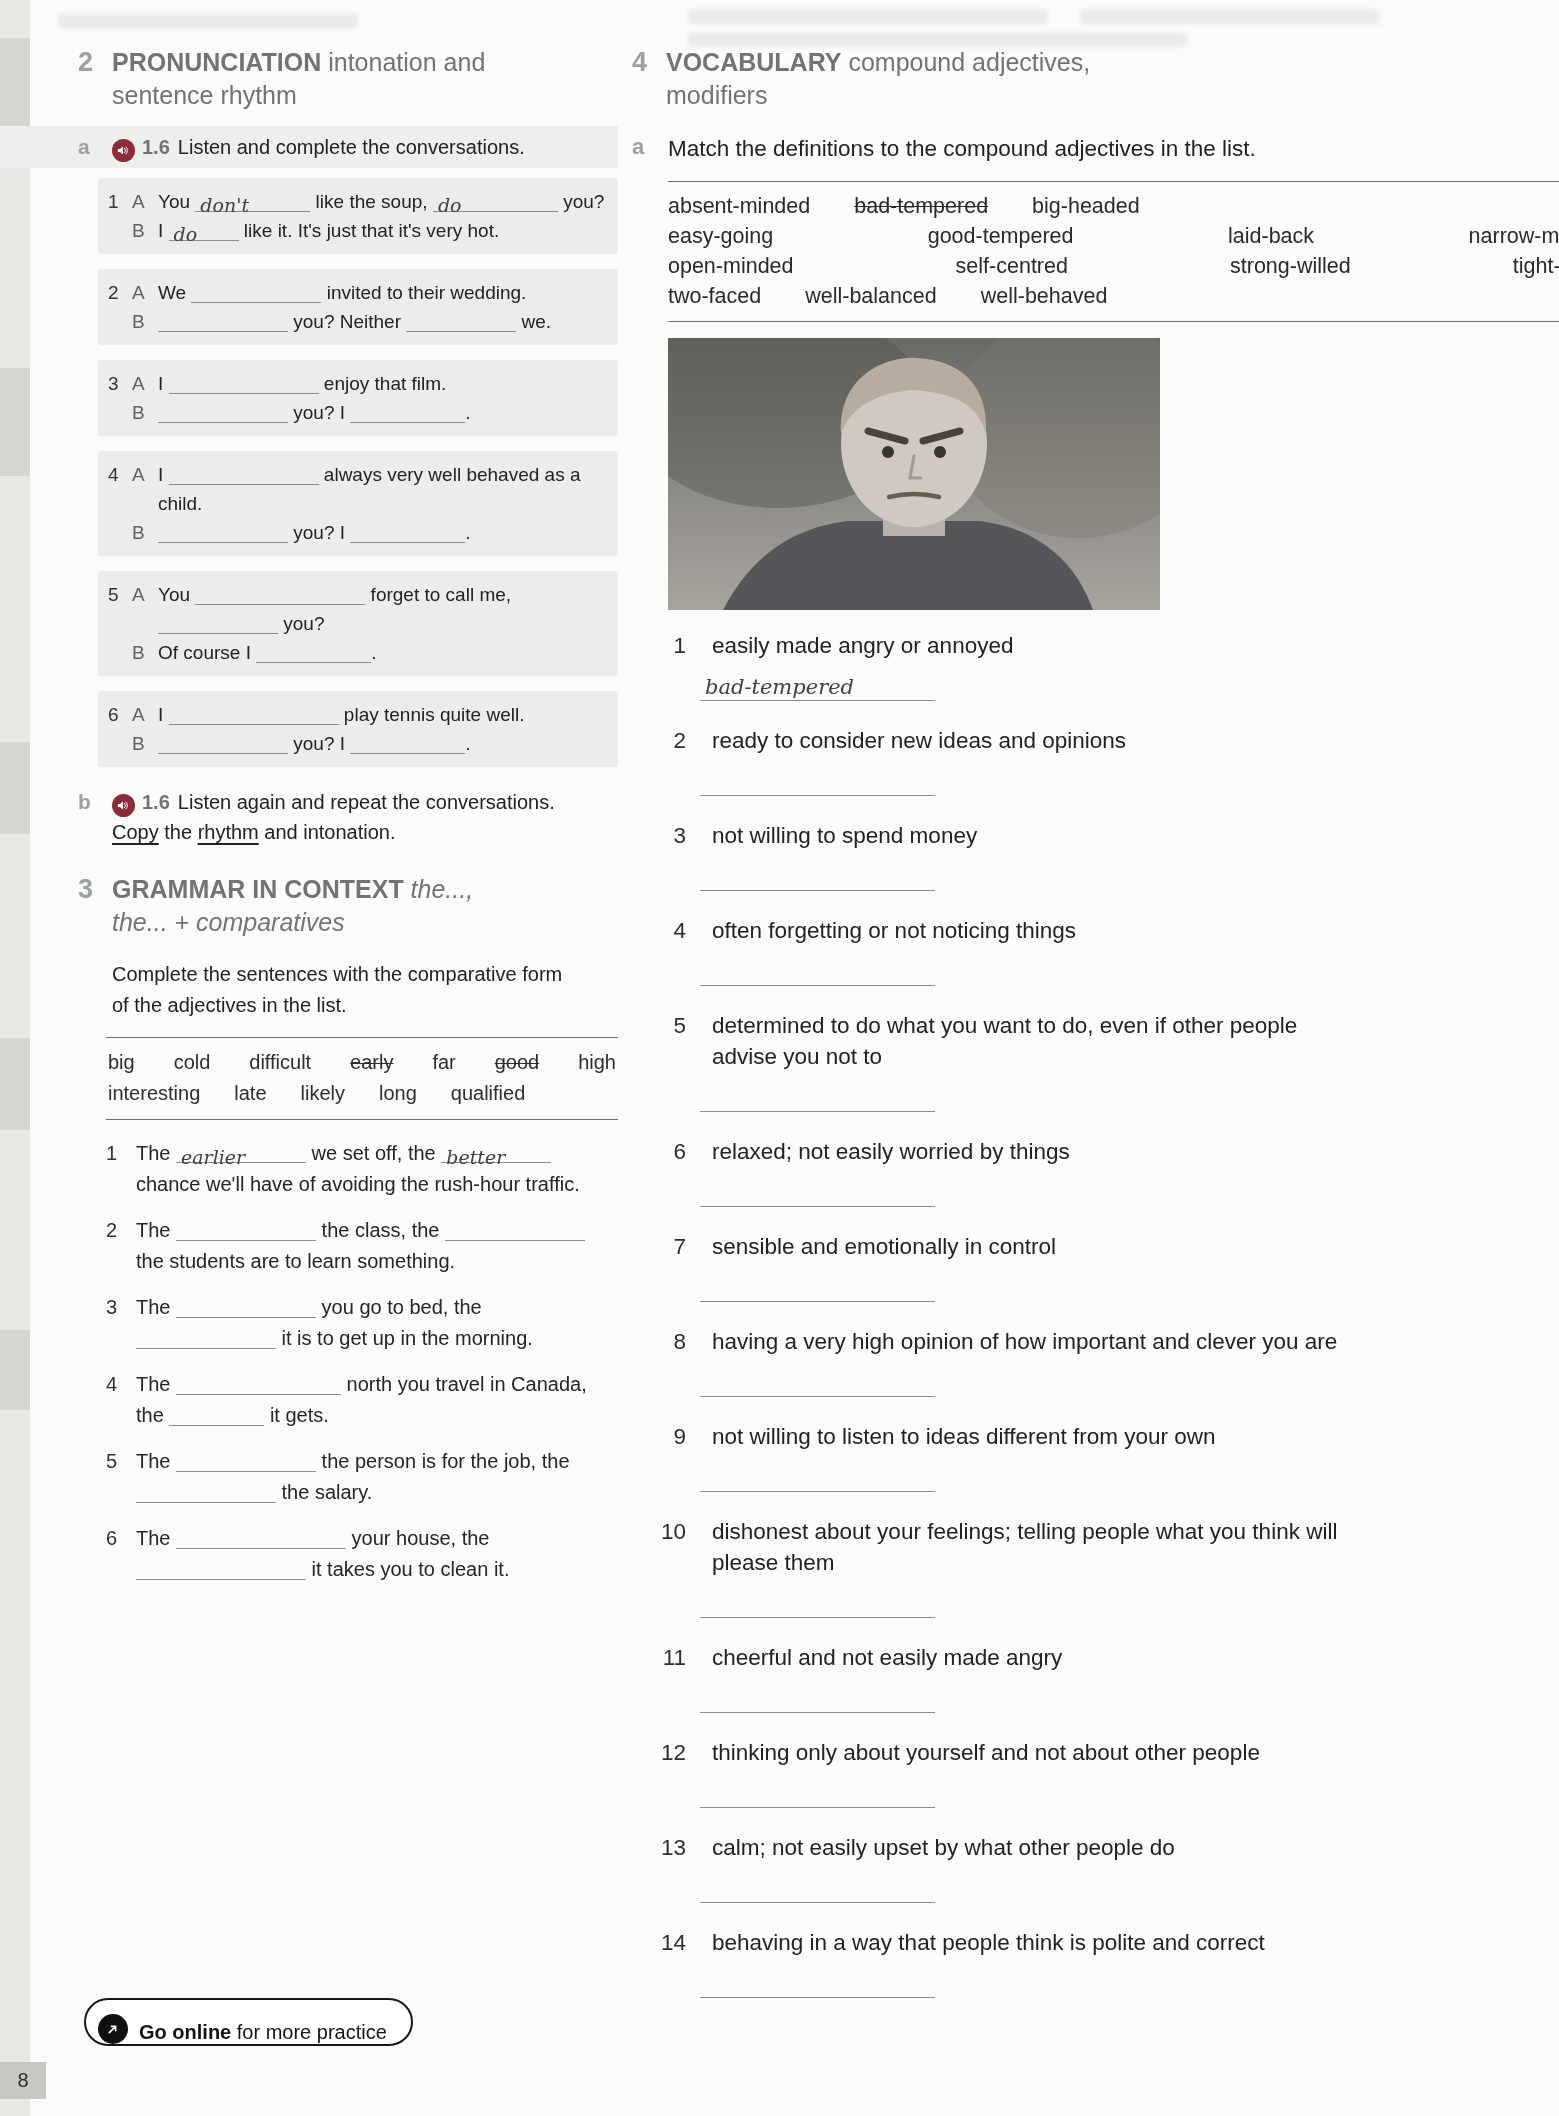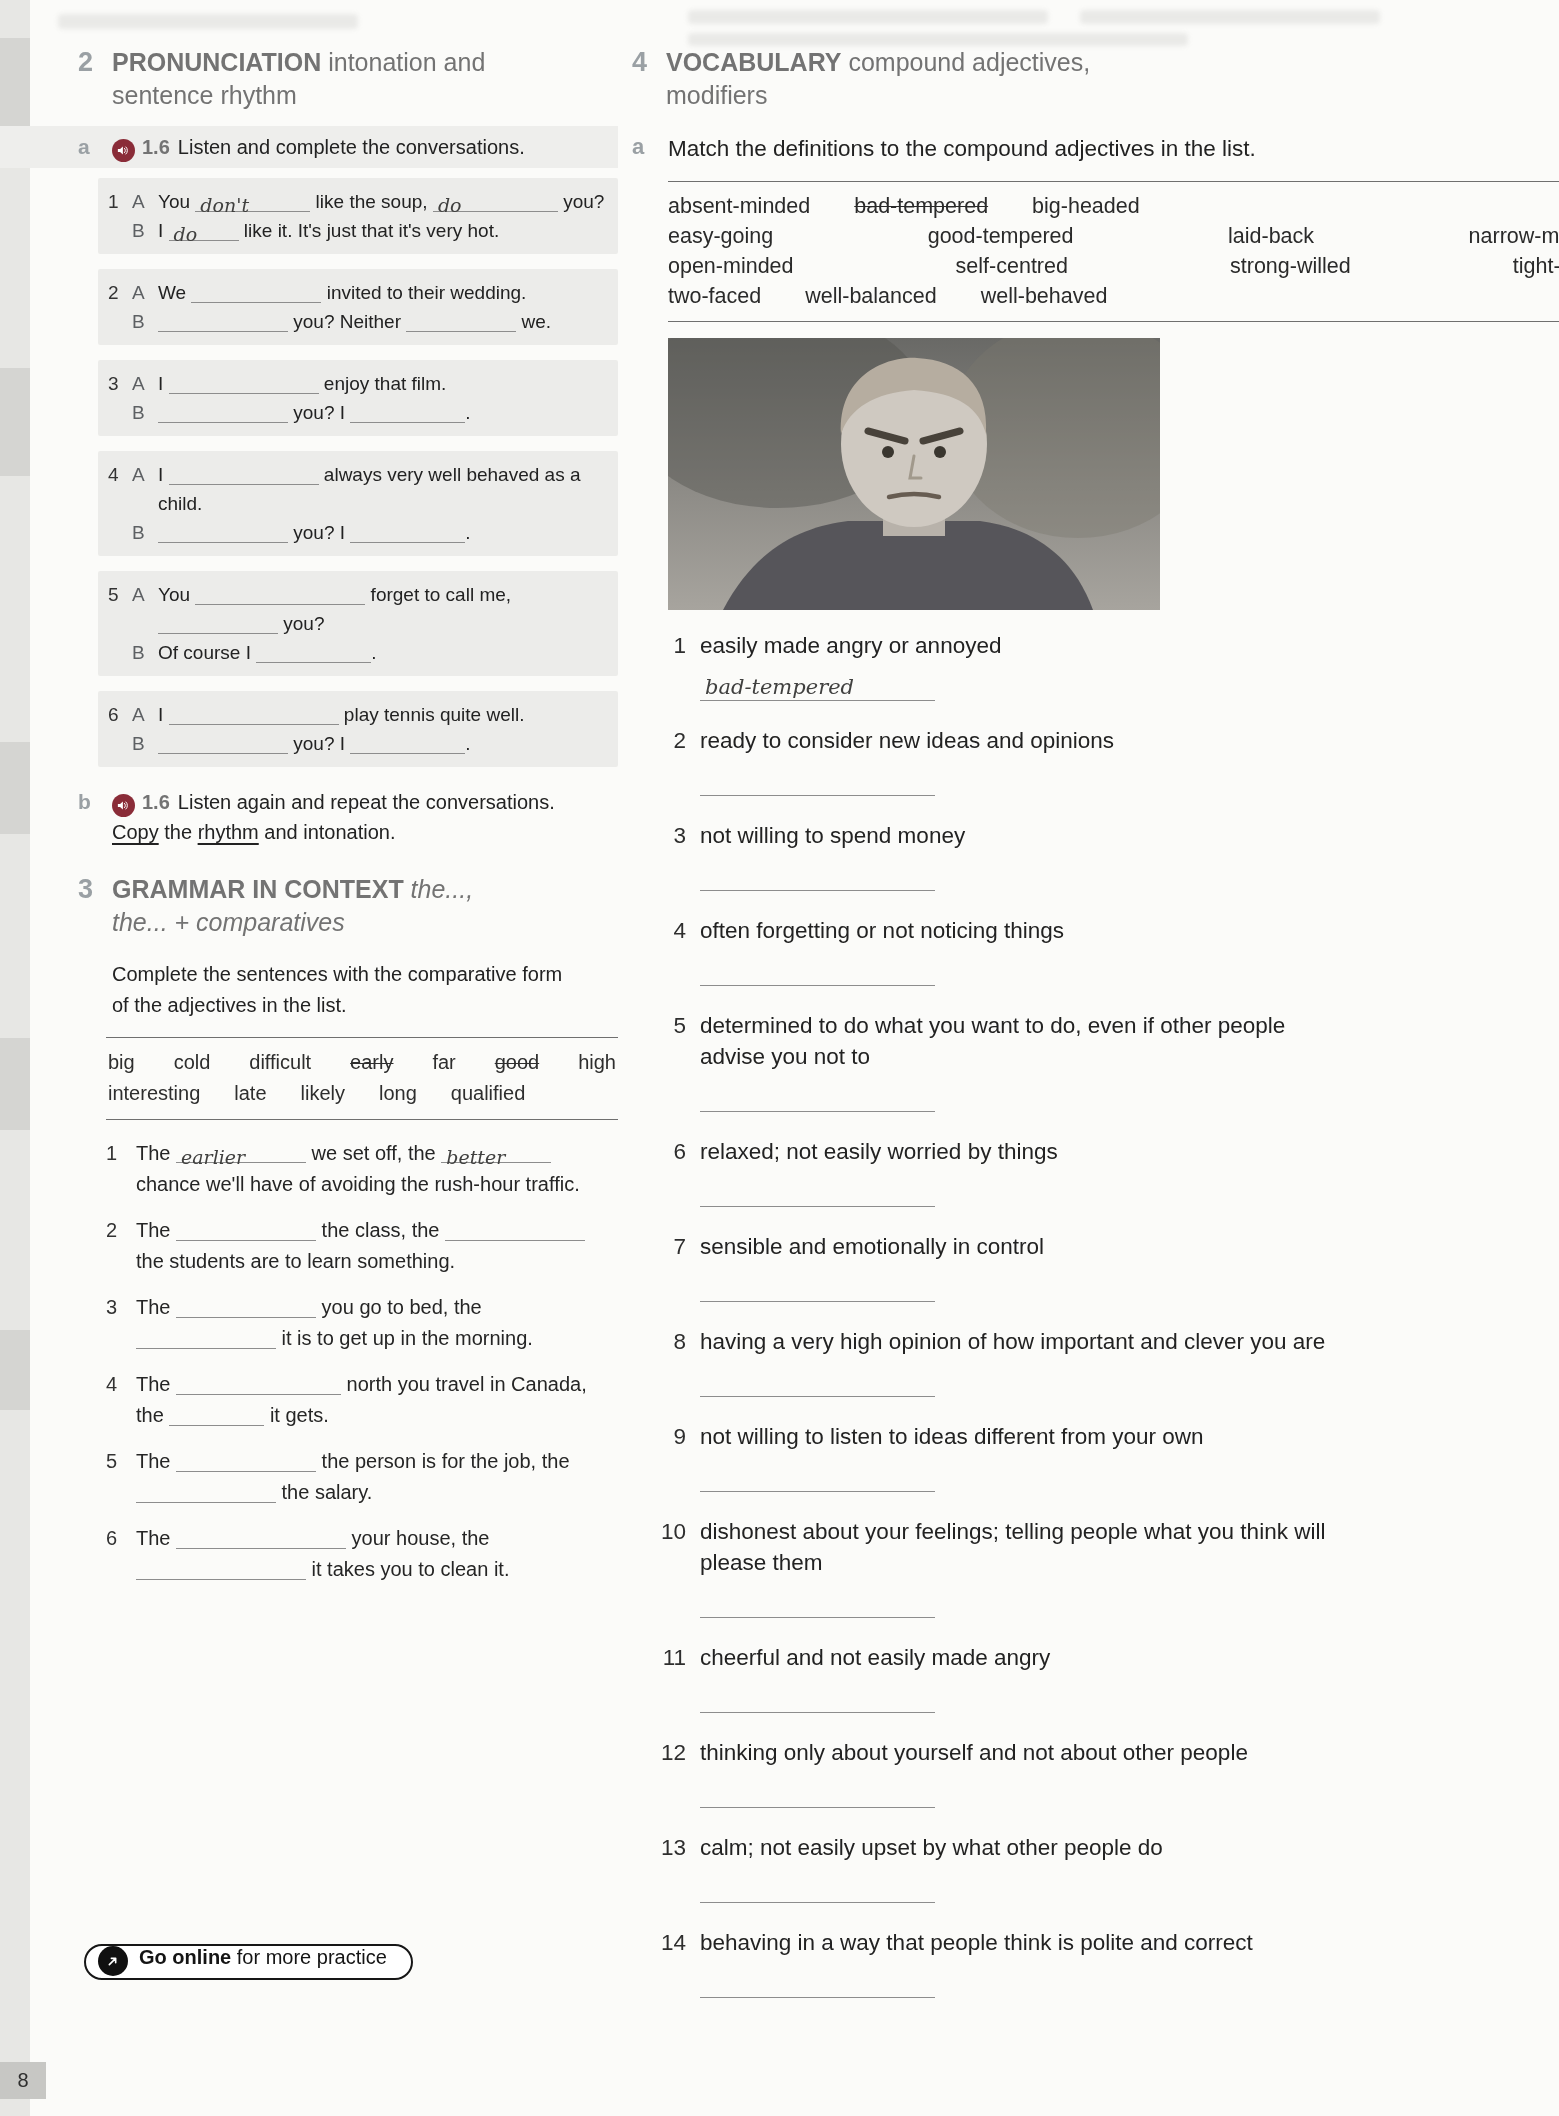"easily made angry or annoyed" .def-text { margin-left: none -> 12px }
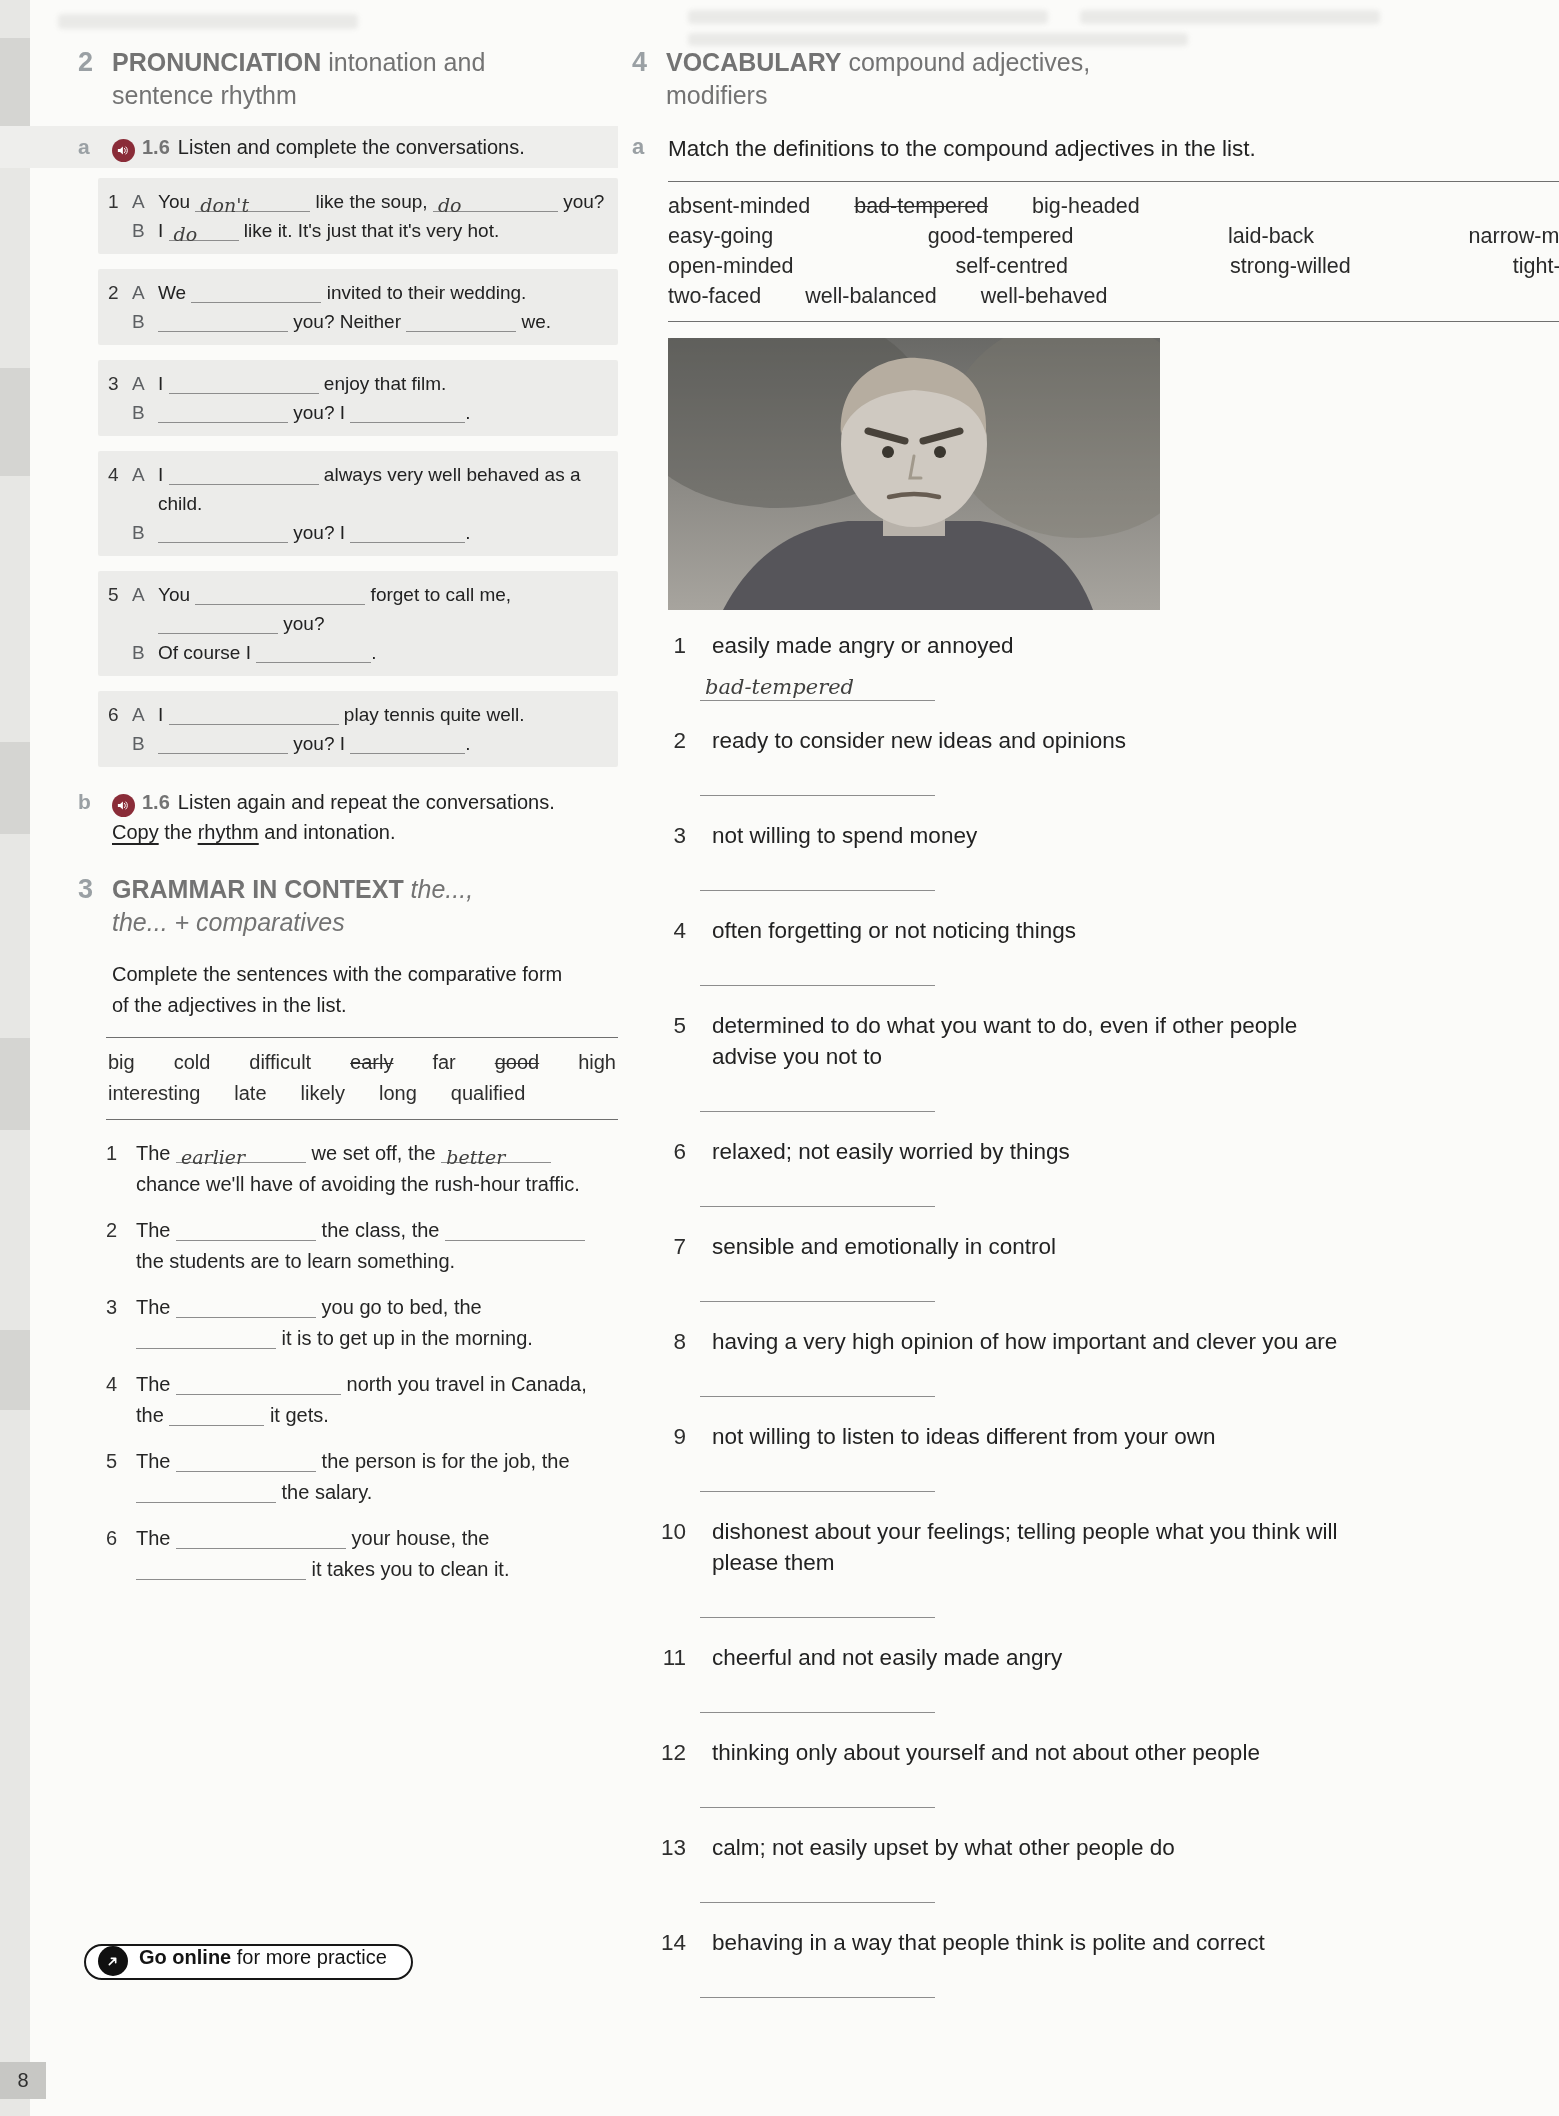"Go online for more practice" .go-online { align-items: flex-start -> flex-end; height: 36px -> 48px; top: 1944px -> 1998px }
